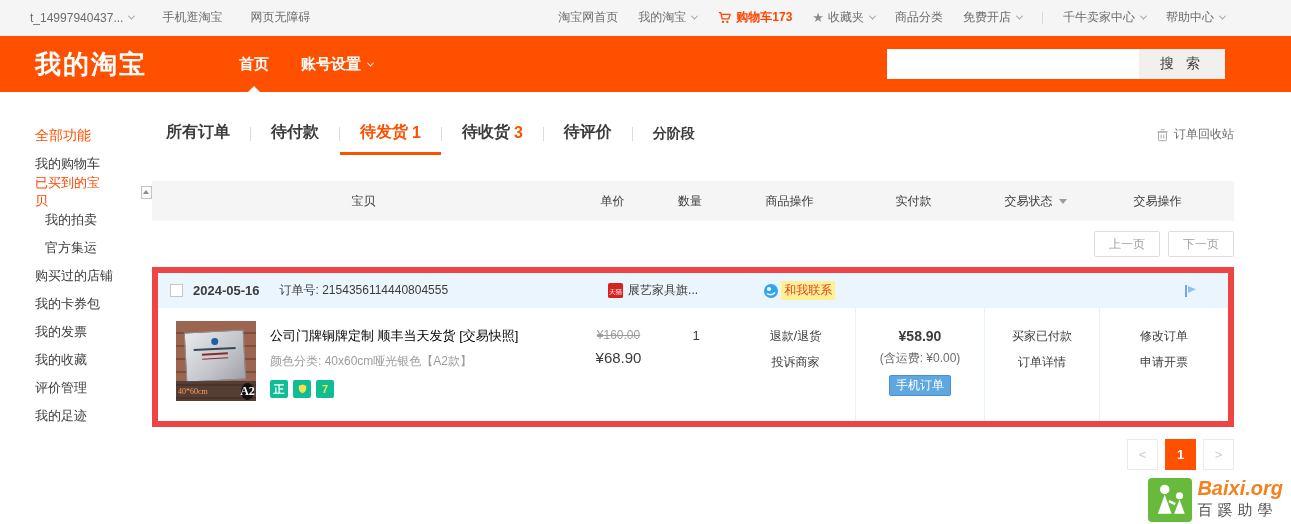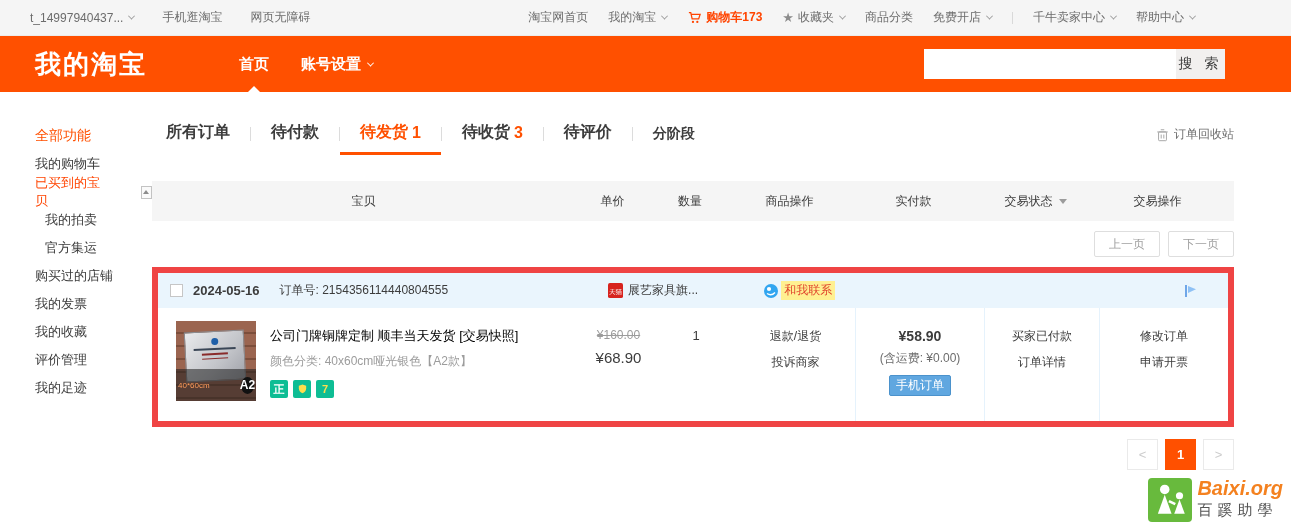"t_14997940437..." .topbar { padding: 0 96px 0 30px -> 0 66px 0 30px }
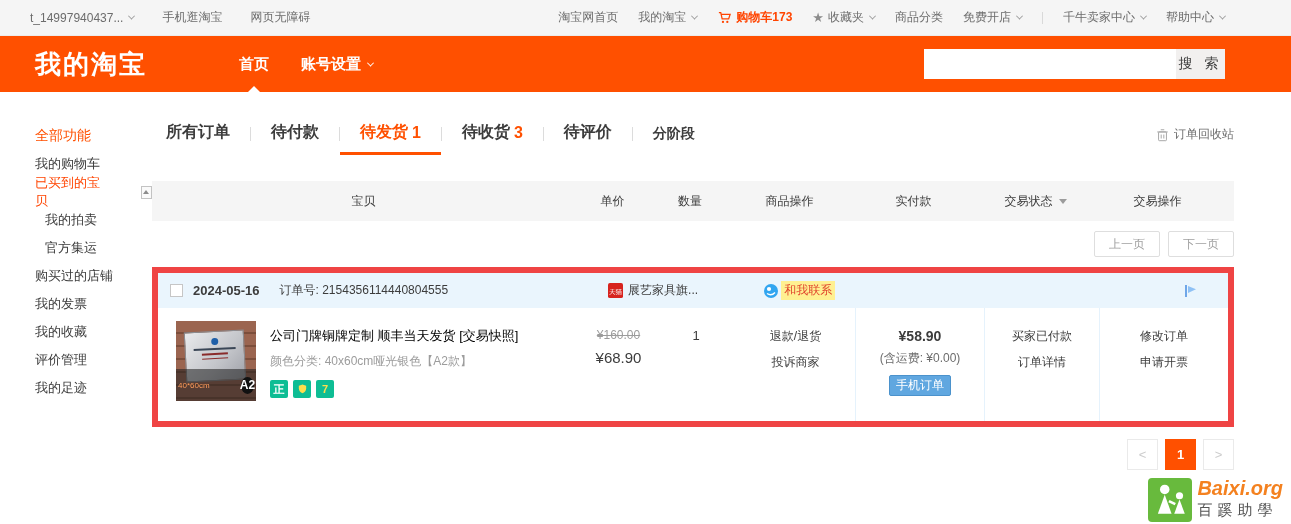"搜 索" .search button { width: 49px -> 86px }
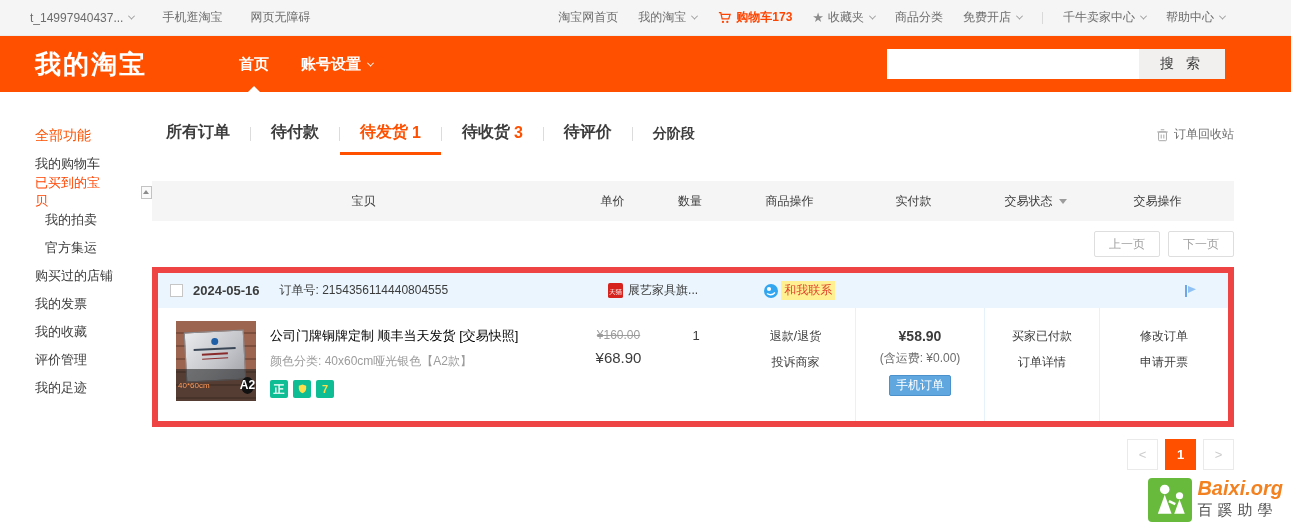"我的卡券包" div.side-item { html: none -> <div>我的卡券包</div> }
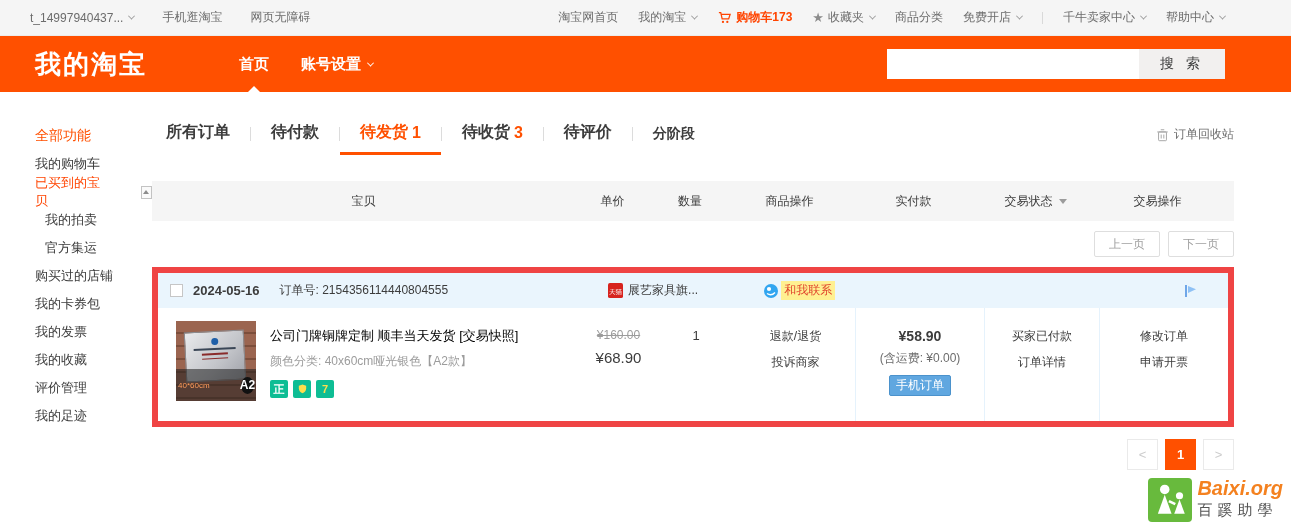"40*60cm" .pimg-strip { font-family: none -> Liberation Serif, serif; padding: 16px 2px -> 10px 2px }
